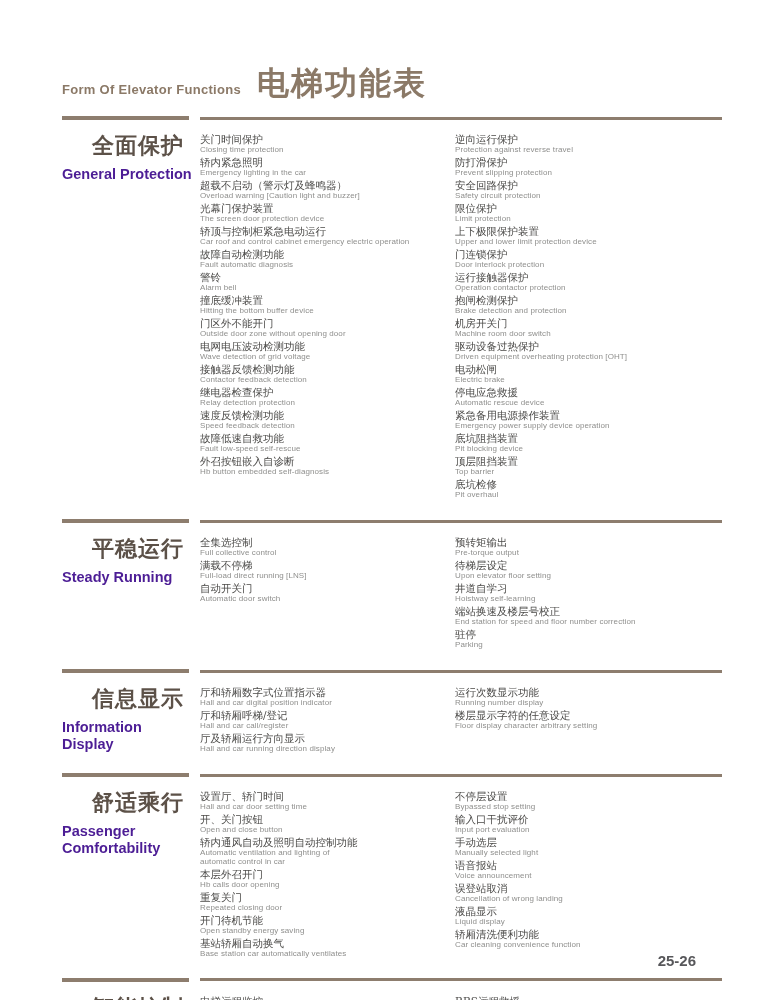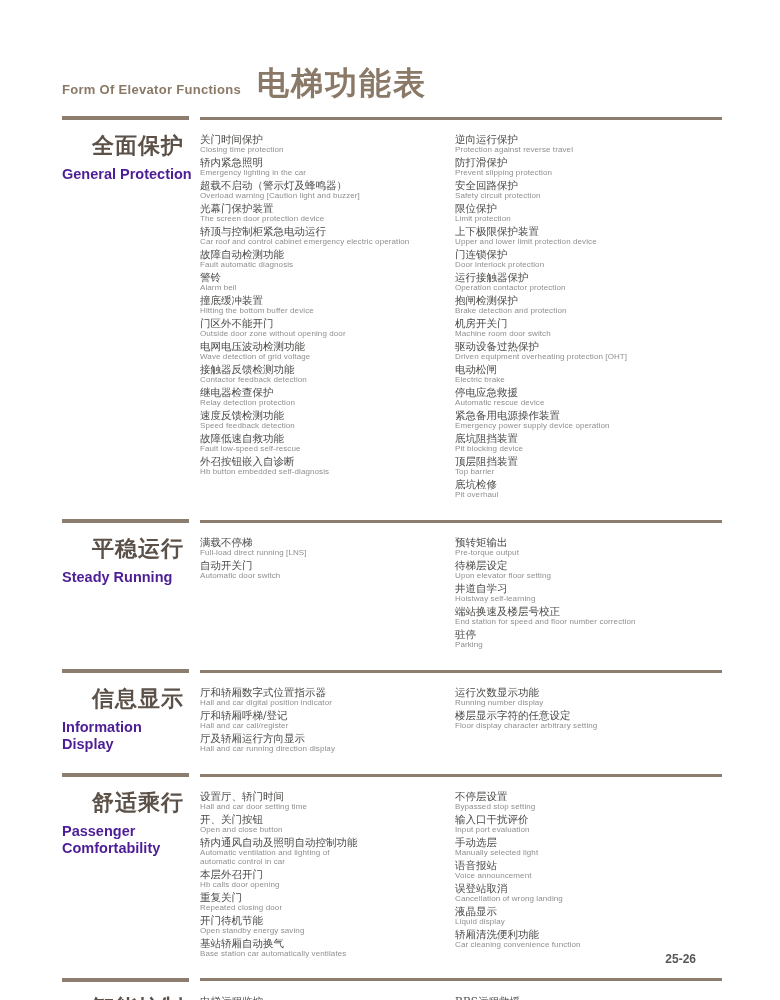"全集选控制" div.item { html: none -> <div> <div>全集选控制</div> <div>Full collective control</div> </div> }
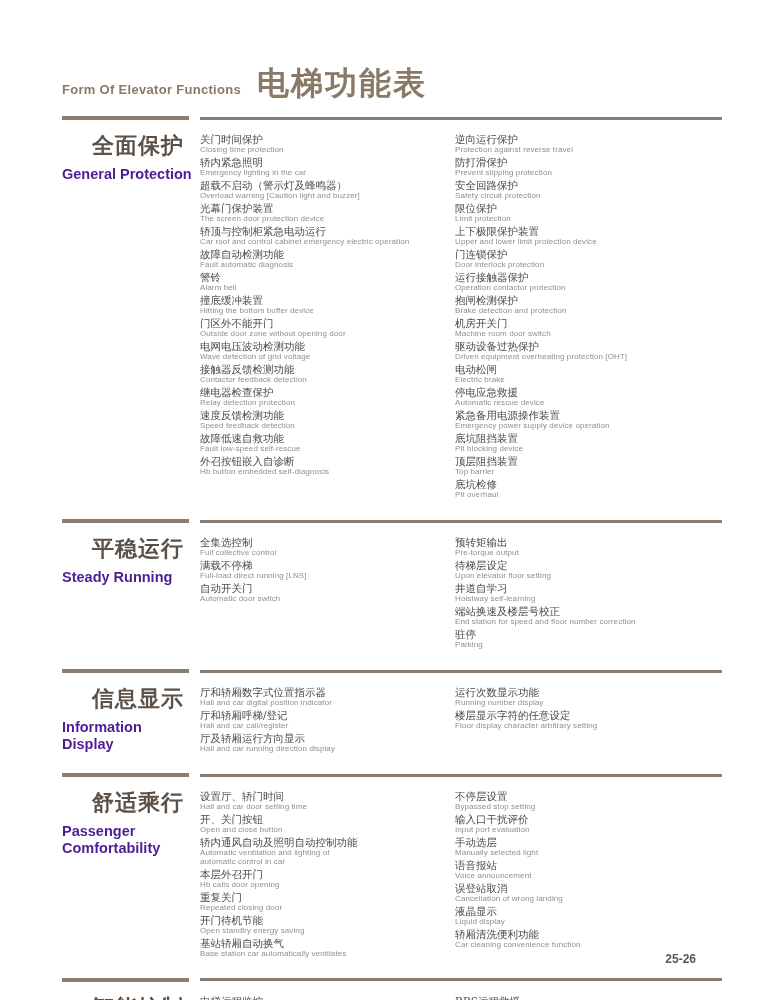"25-26" .page-number { font-size: 12px -> 15px }
